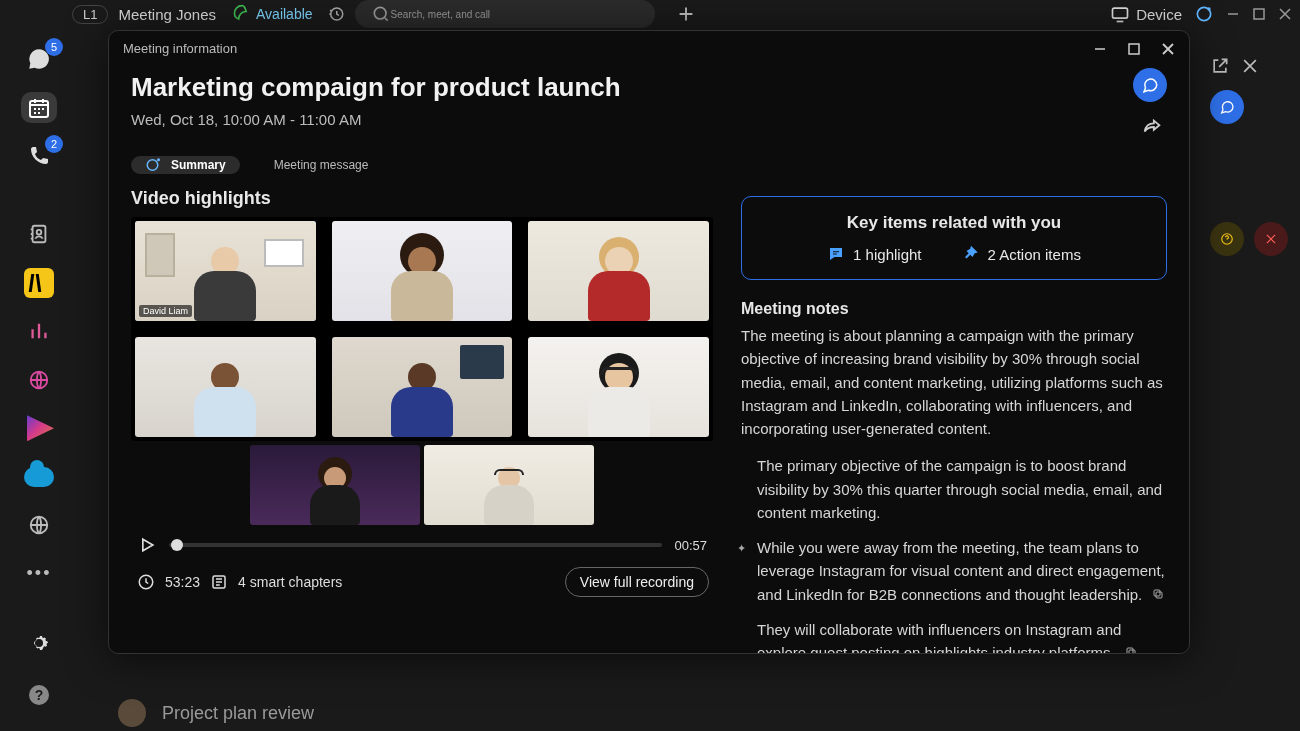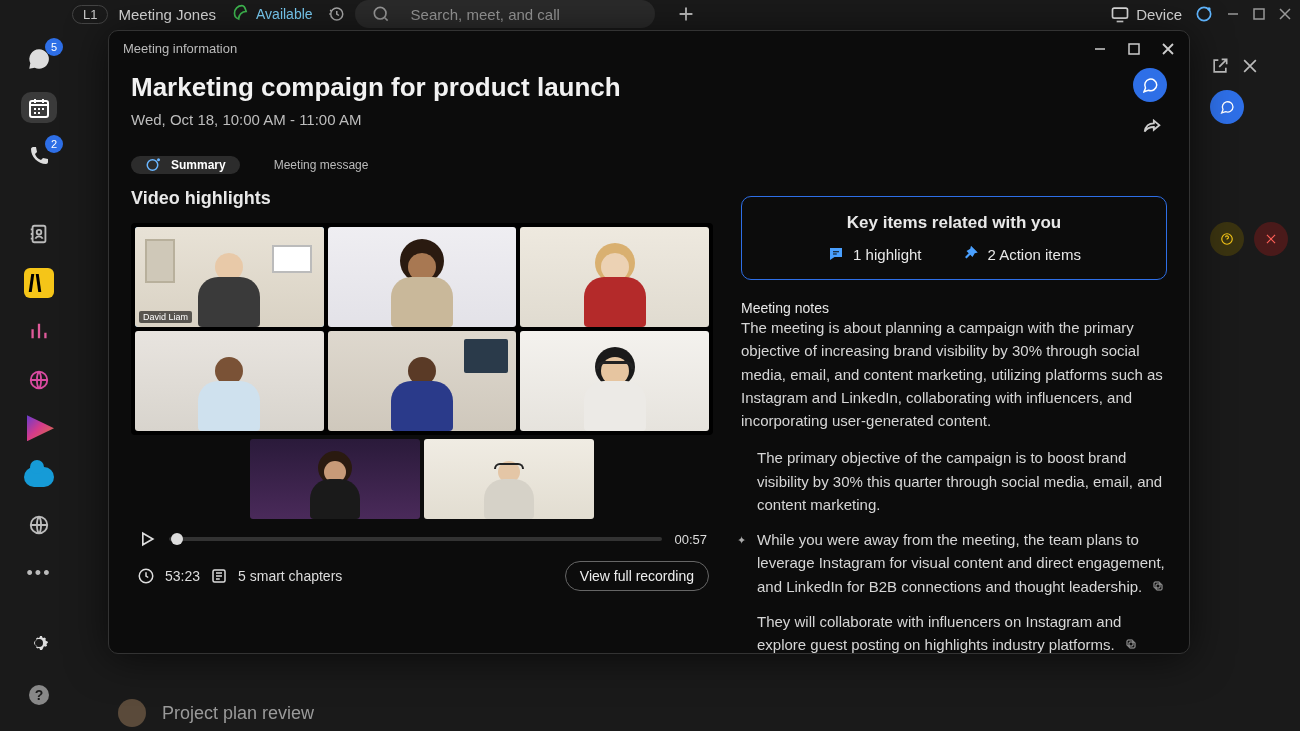"Search, meet, and call" .search-box { font-size: 15px -> 10px; gap: 20px -> 0 }
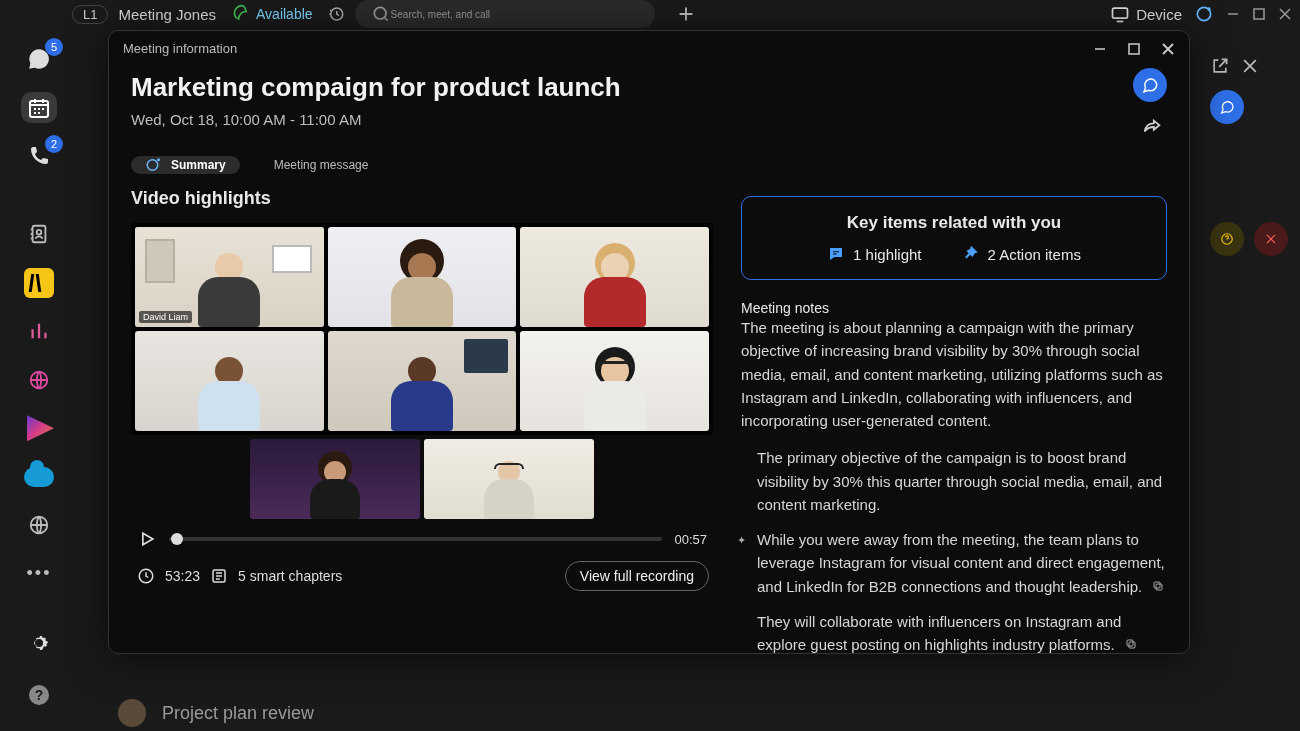"Video highlights" .vh-title { margin-bottom: 14px -> 8px }
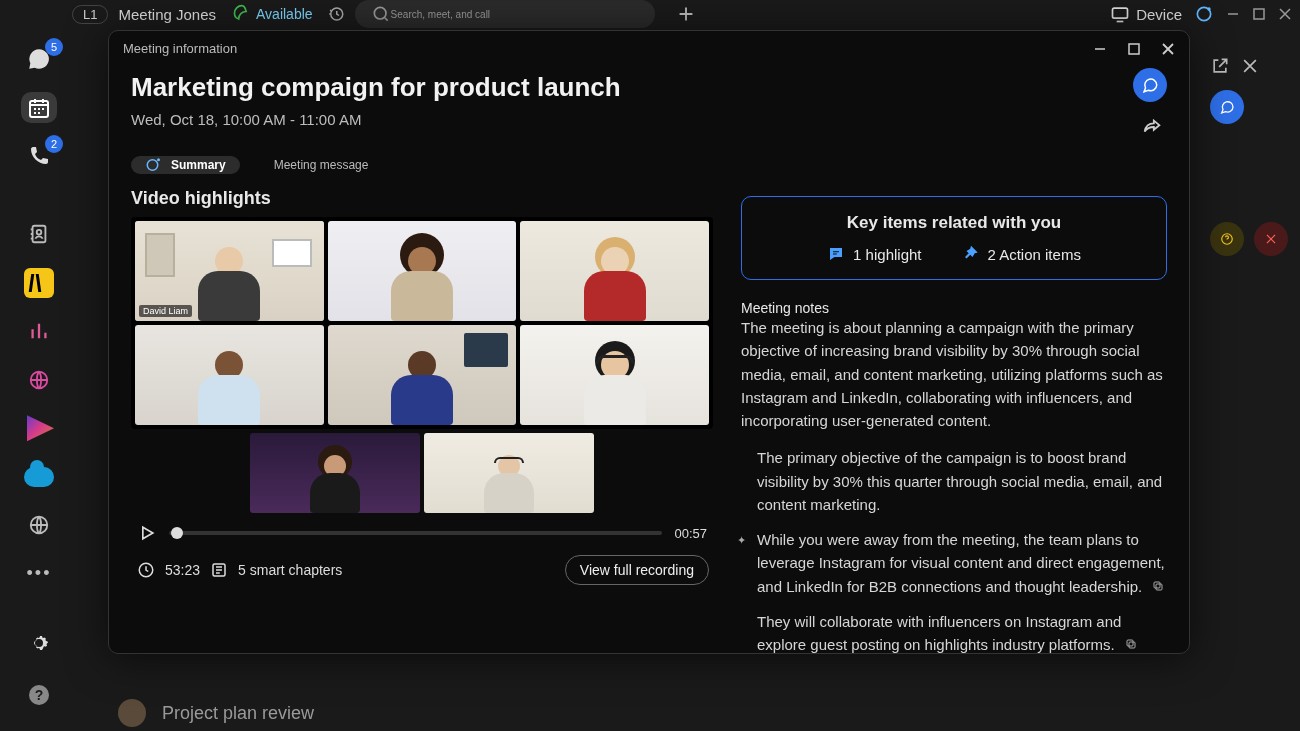"David Liam" .vgrid { gap: 4px -> 16px }
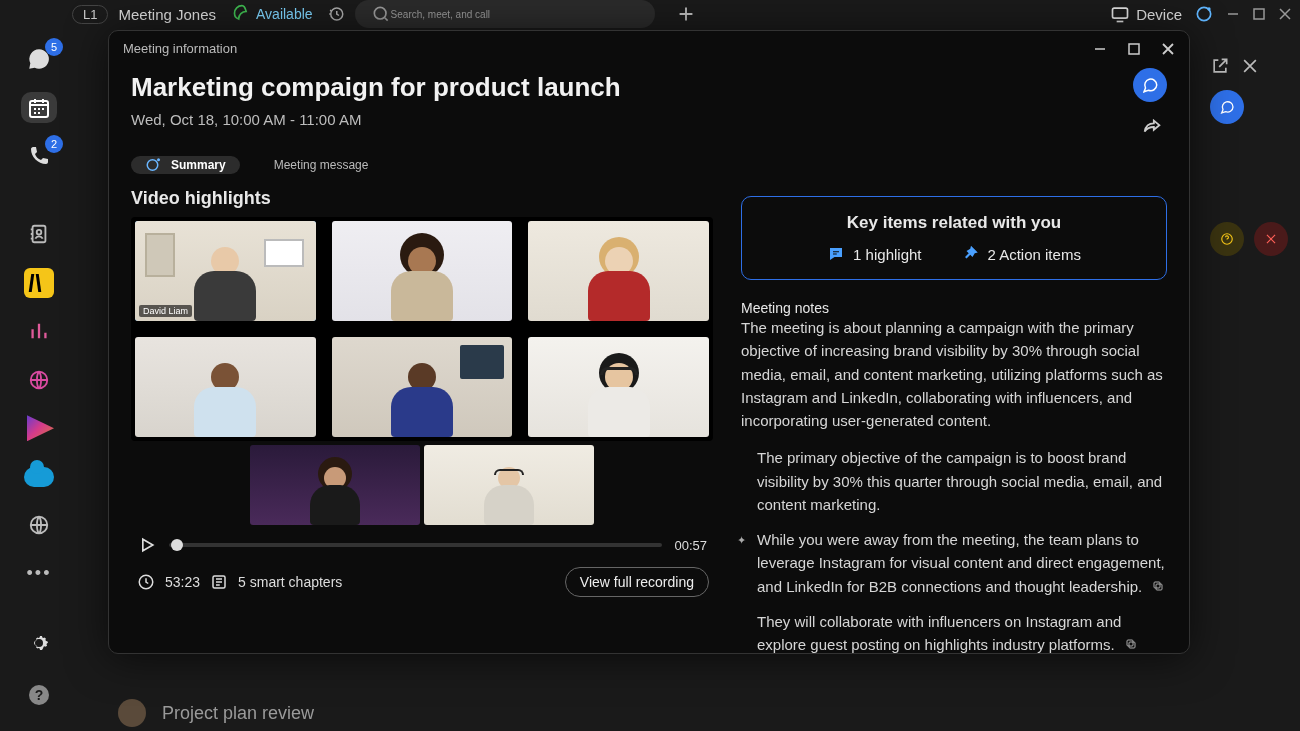"Meeting notes" .notes-h { font-size: 14px -> 16px; font-weight: 400 -> 700; margin-bottom: 0 -> 6px }
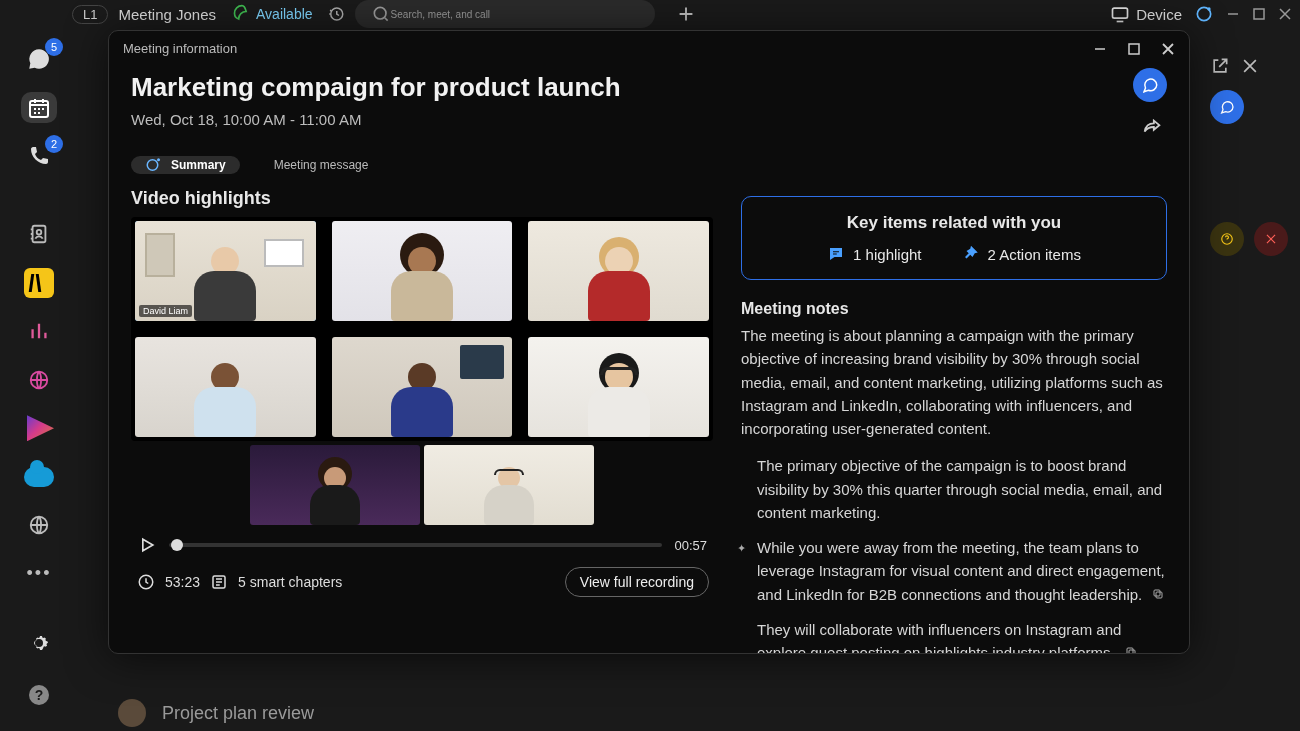"5 smart chapters" span { text: 5 -> 4 }
